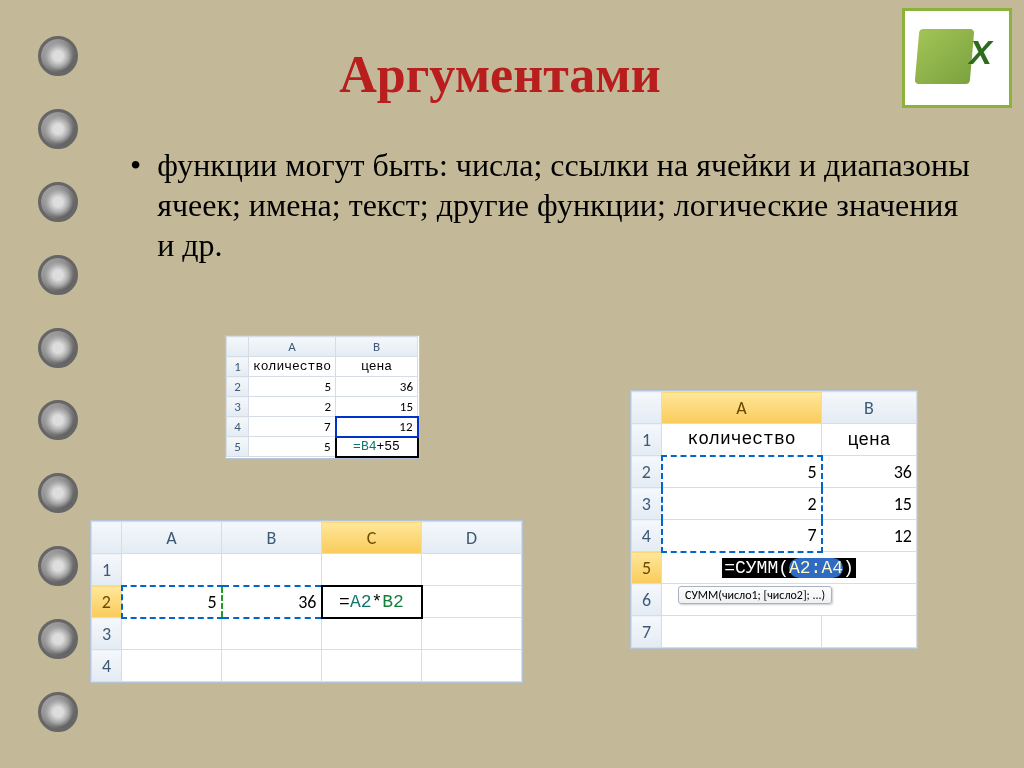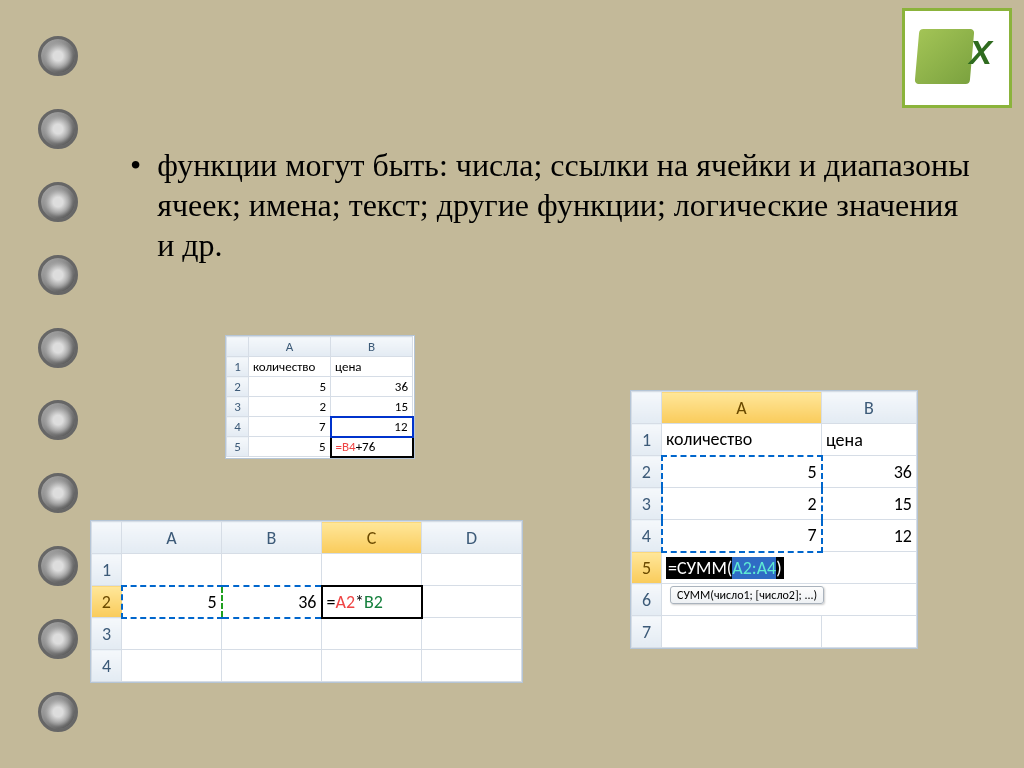"Аргументами" h1.title { html: none -> <h1>Аргументами</h1> }
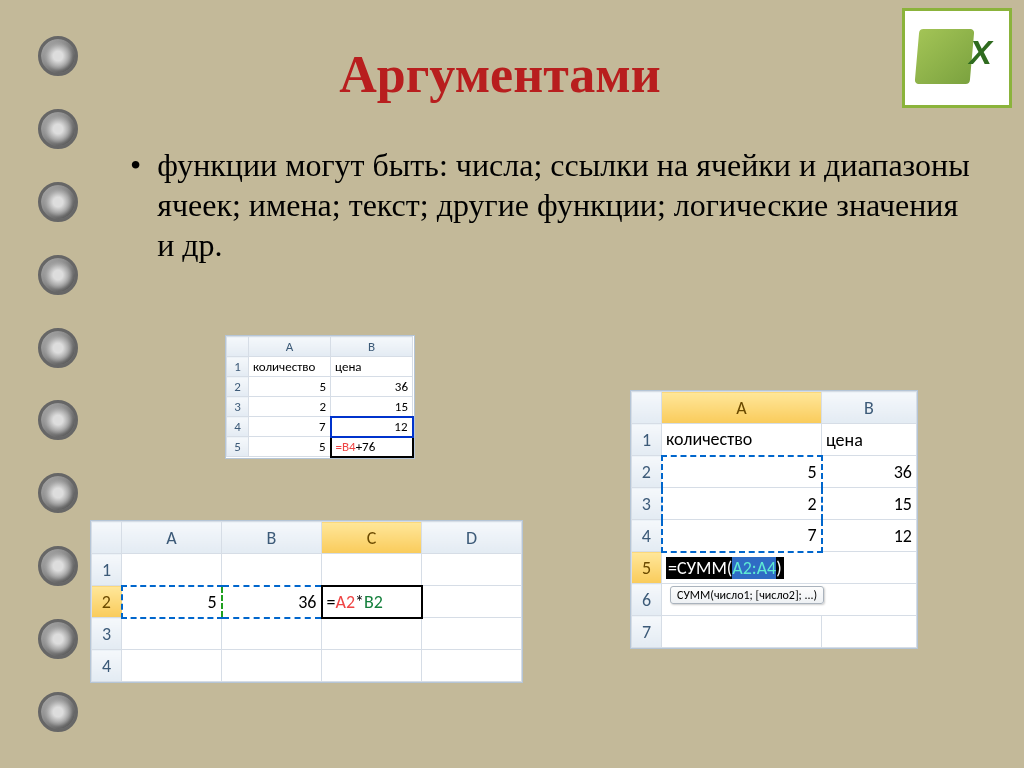"количество" .xgrid .left { font-family: none -> Liberation Mono, monospace; text-align: left -> center }
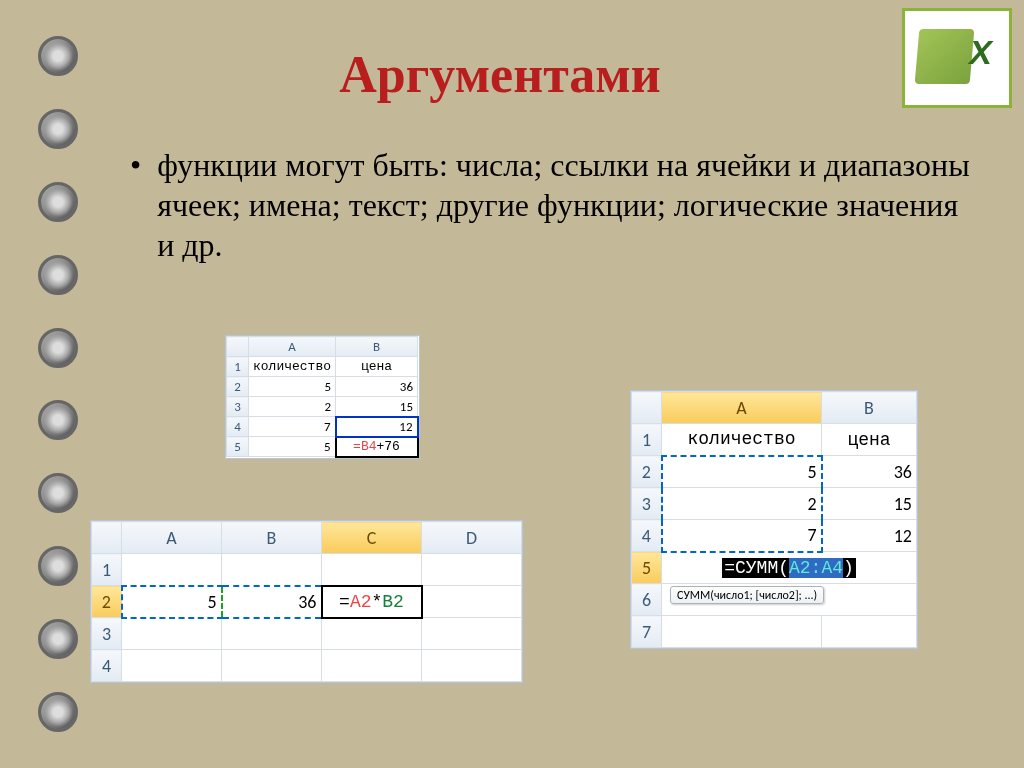"=B4" .formula-ref { color: #ef4444 -> #0f766e }
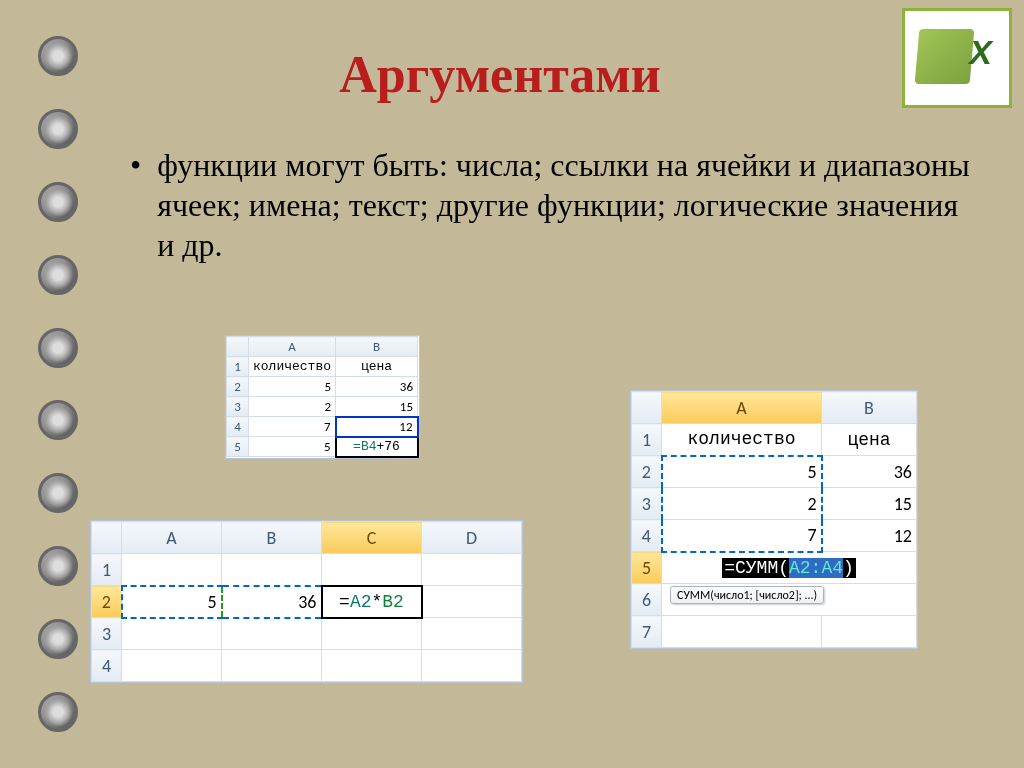"+76" span { text: +76 -> +55 }
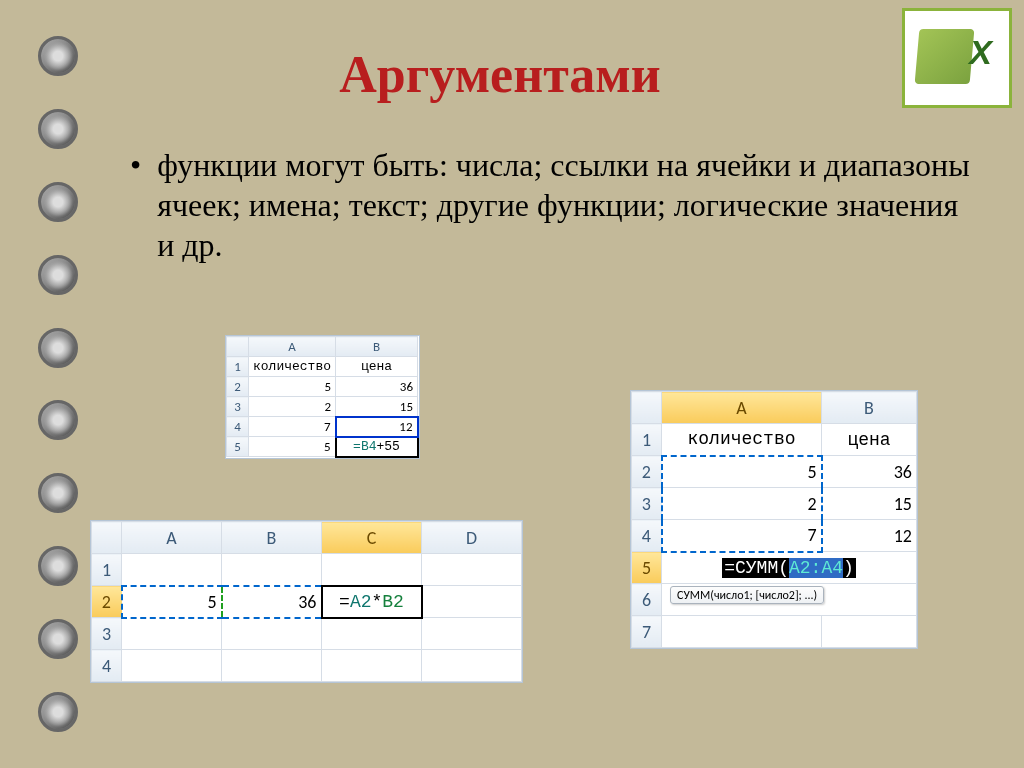"A2:A4" .formula-active .highlight { border-radius: none -> 11px; color: #5eead4 -> #fef9c3 }
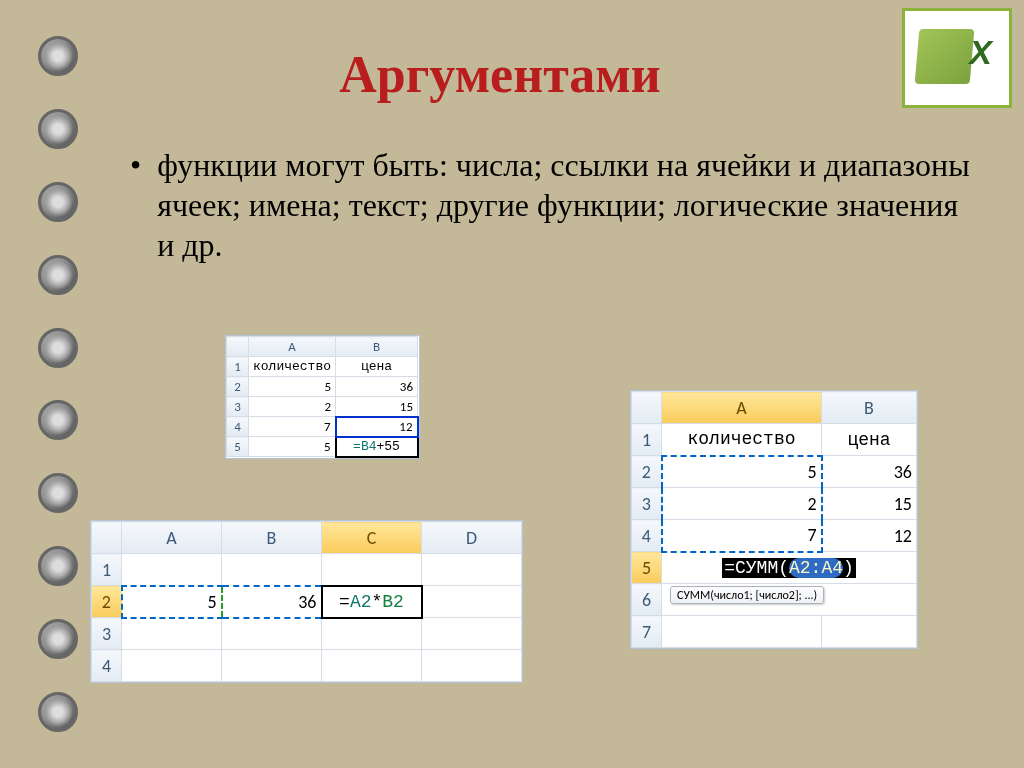"СУММ(число1; [число2]; ...)" div.tooltip { left: 8px -> 16px }
